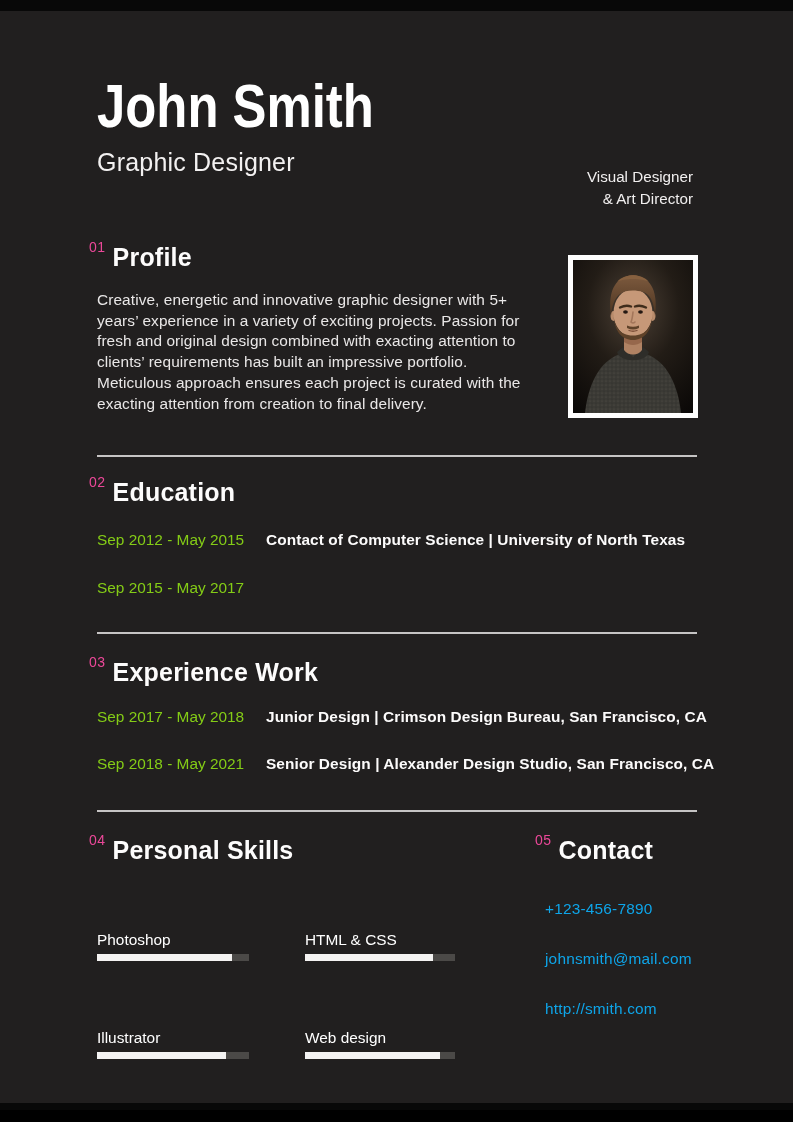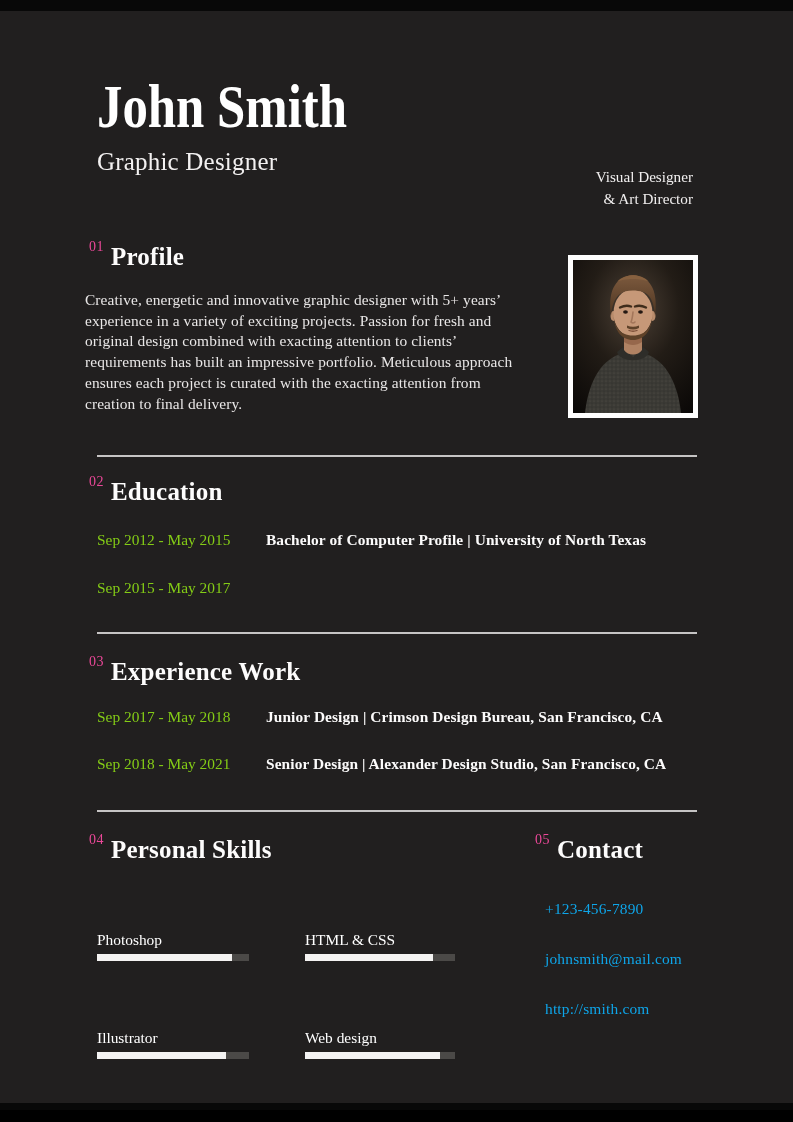"John Smith" .page { font-family: Liberation Serif, serif -> Liberation Sans, sans-serif }
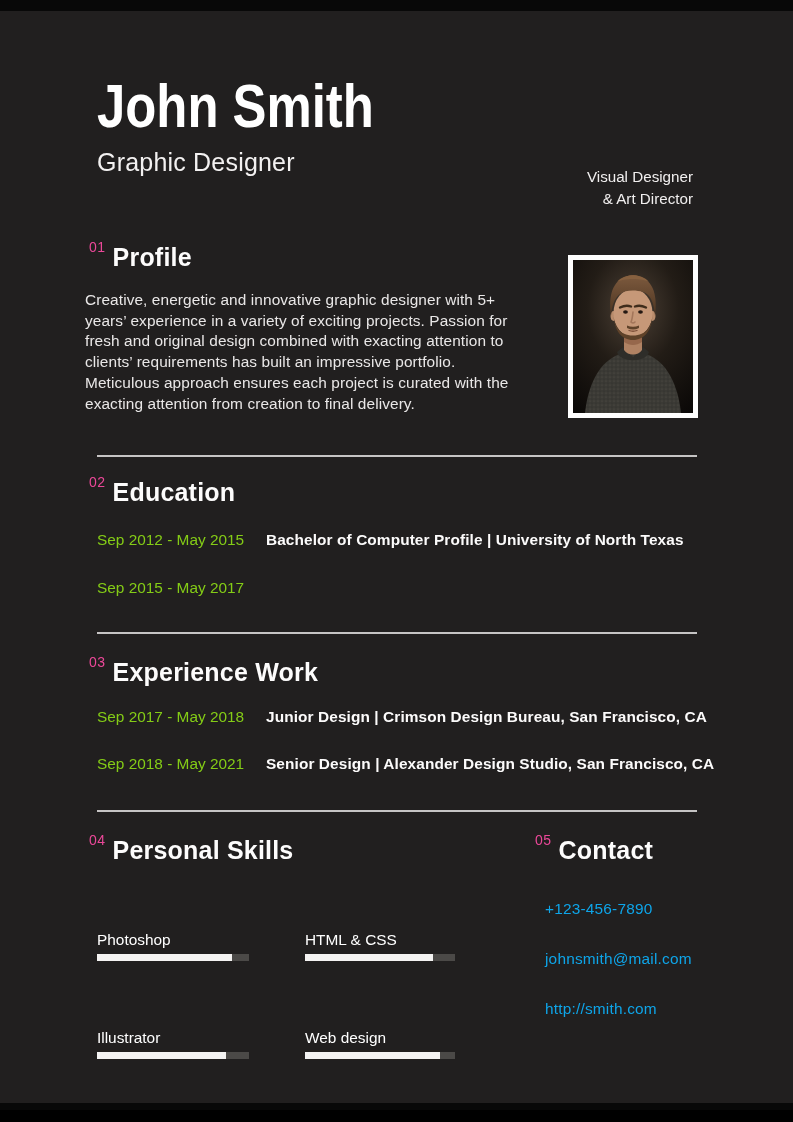"Creative, energetic and innovative" .profile-text { margin: 19px 0 0 12px -> 19px 0 0 24px }
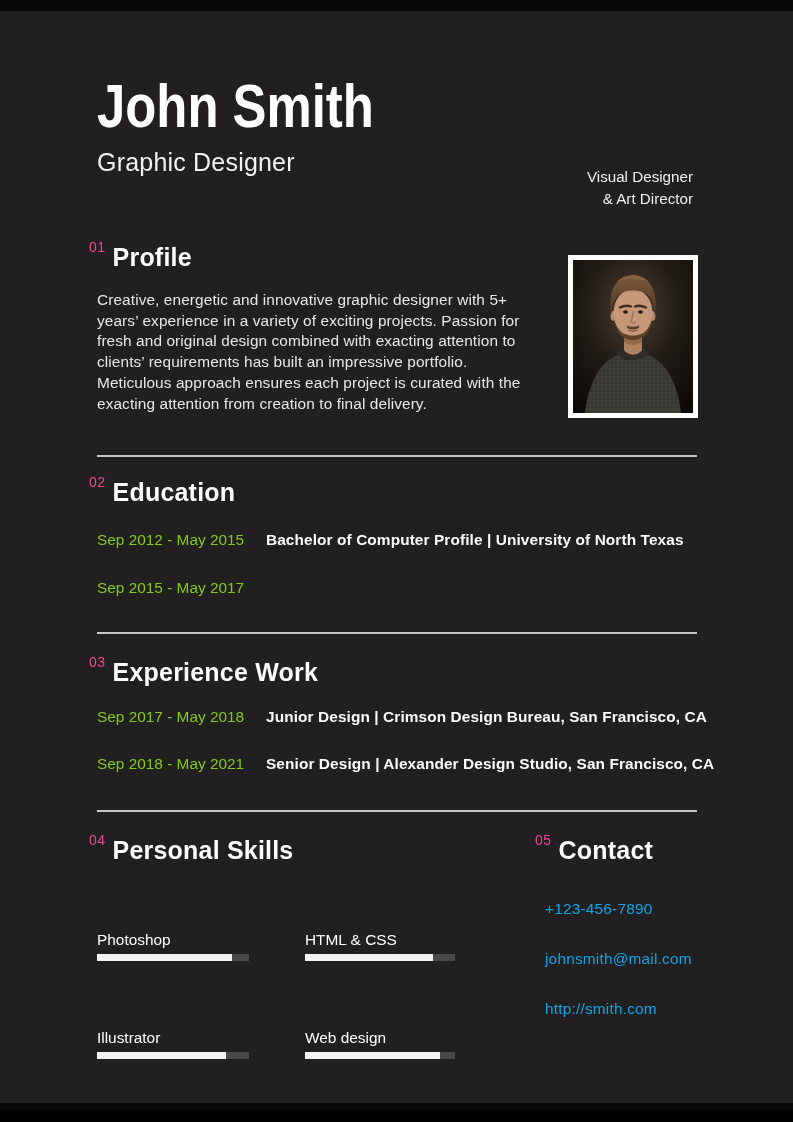"Bachelor of Computer Profile |" span.desc { text: Bachelor of Computer Profile -> Contact of Computer Science }
